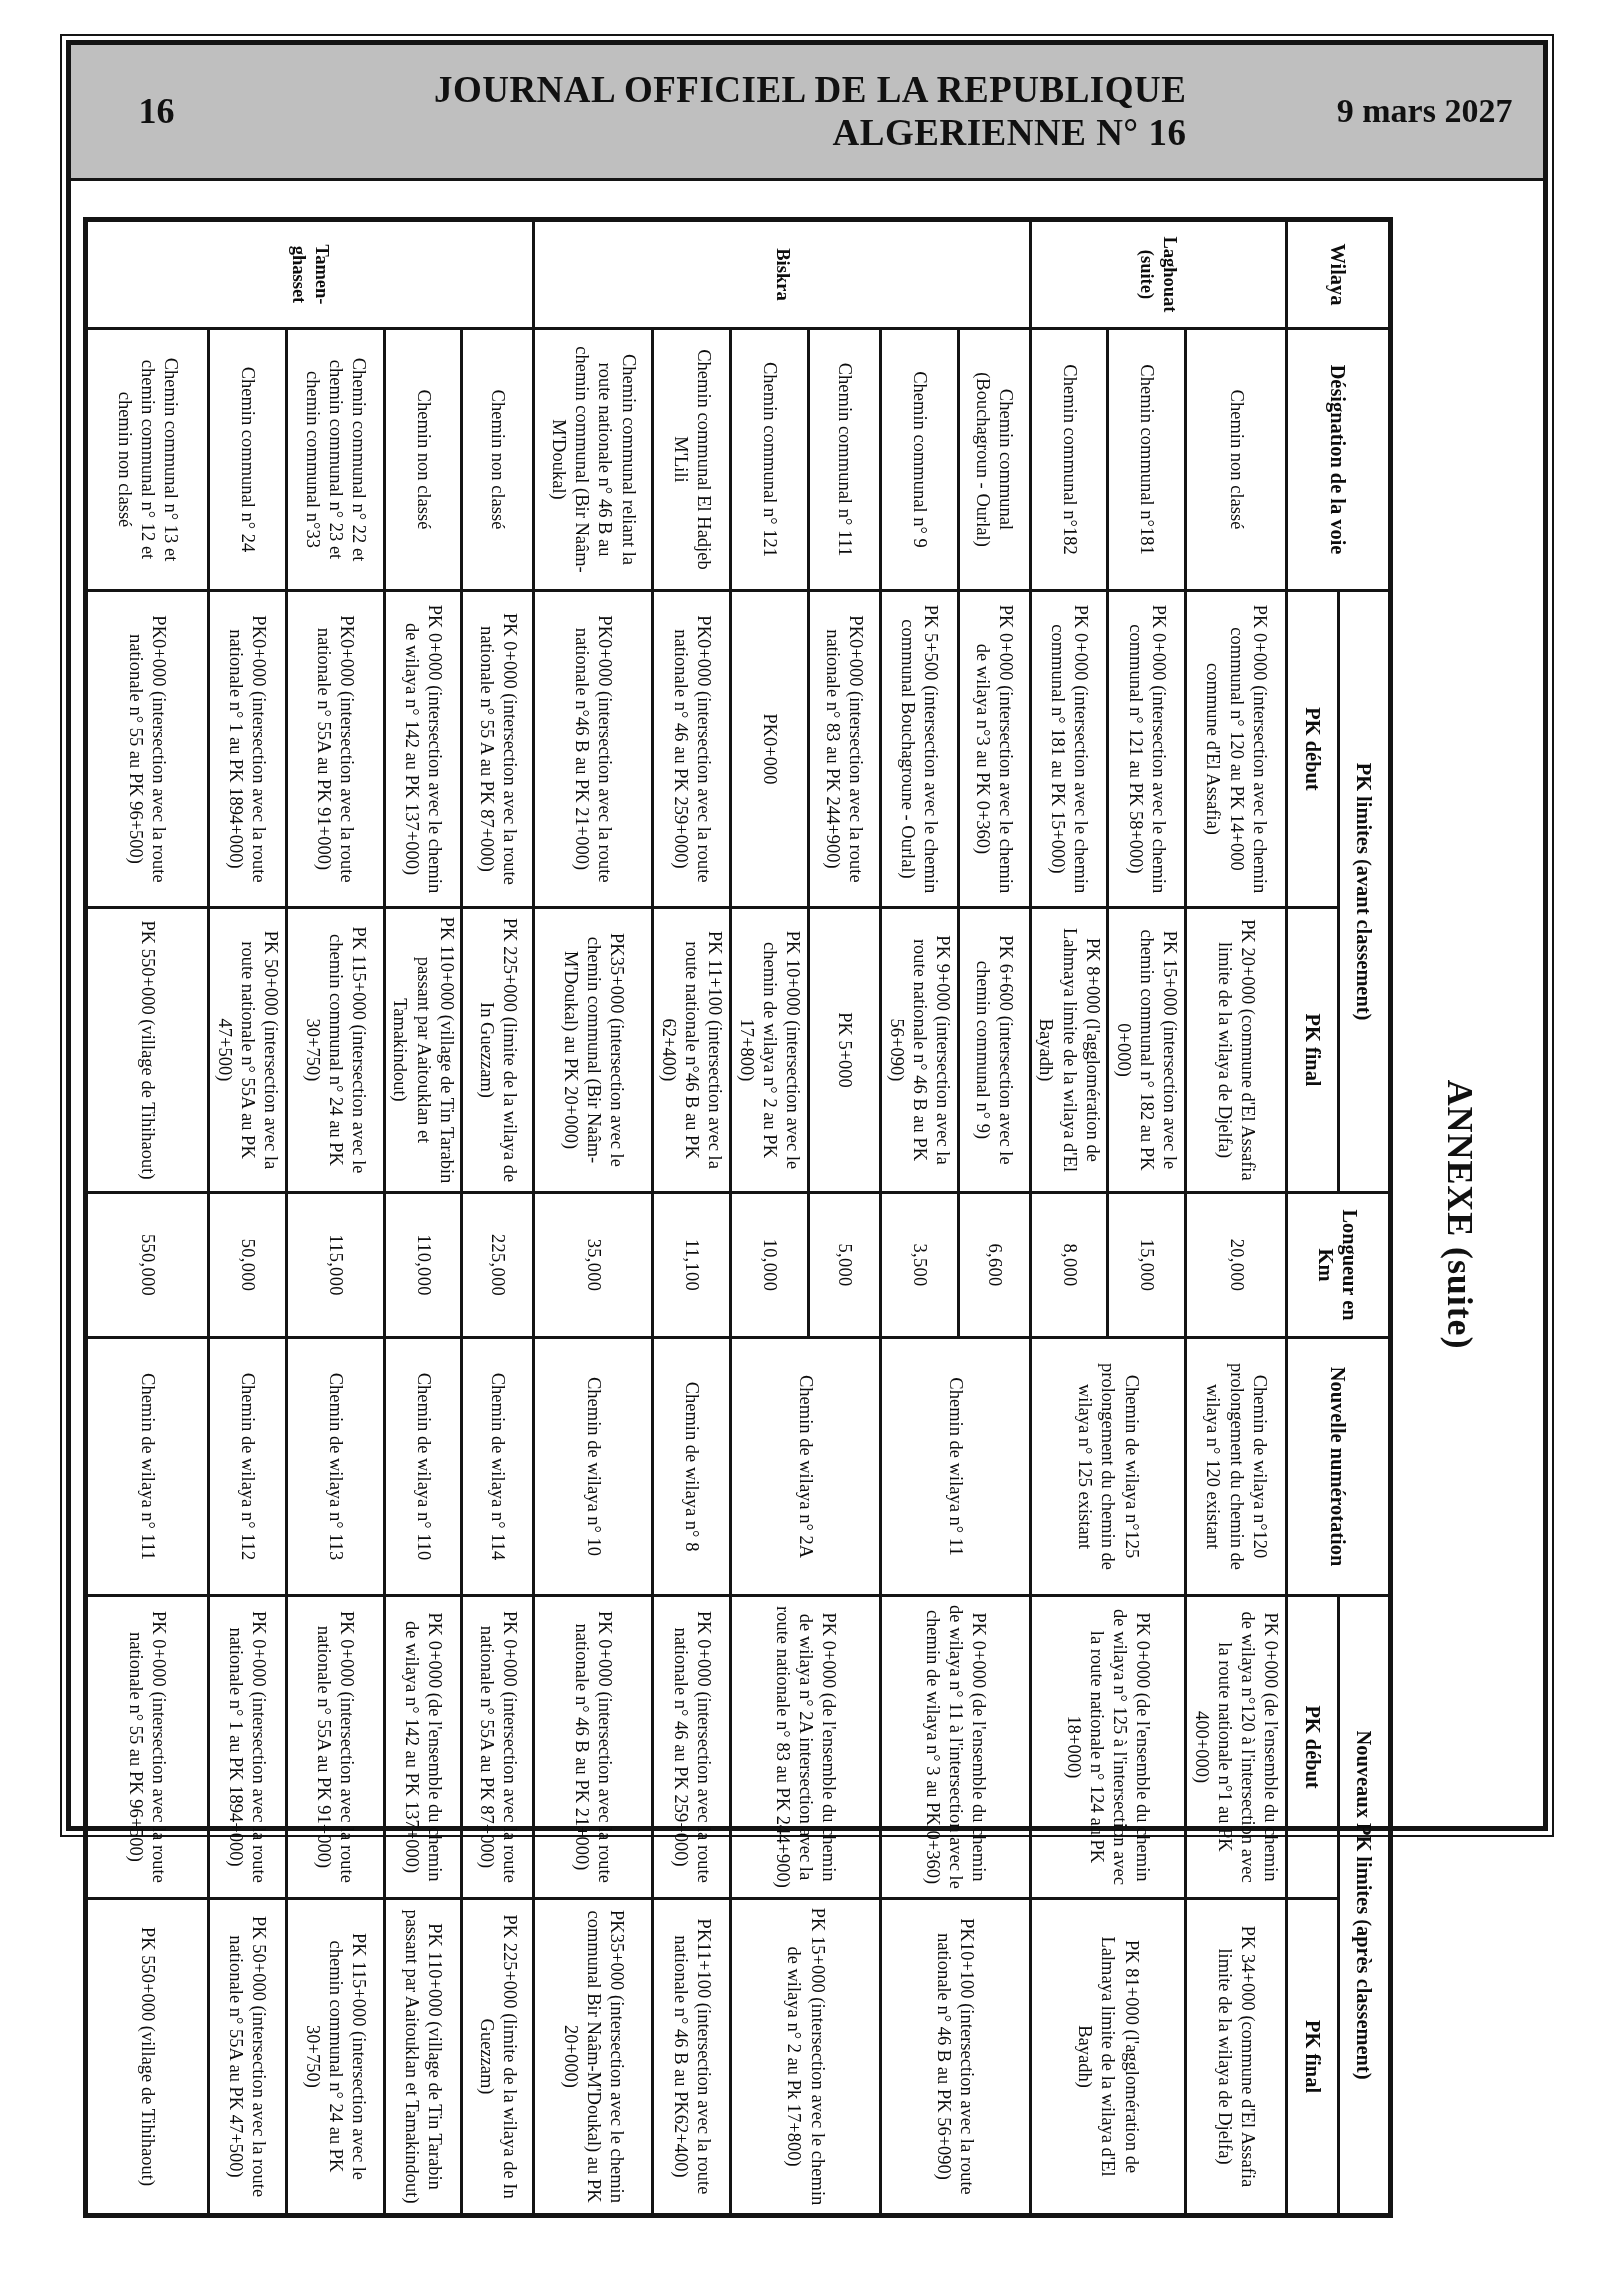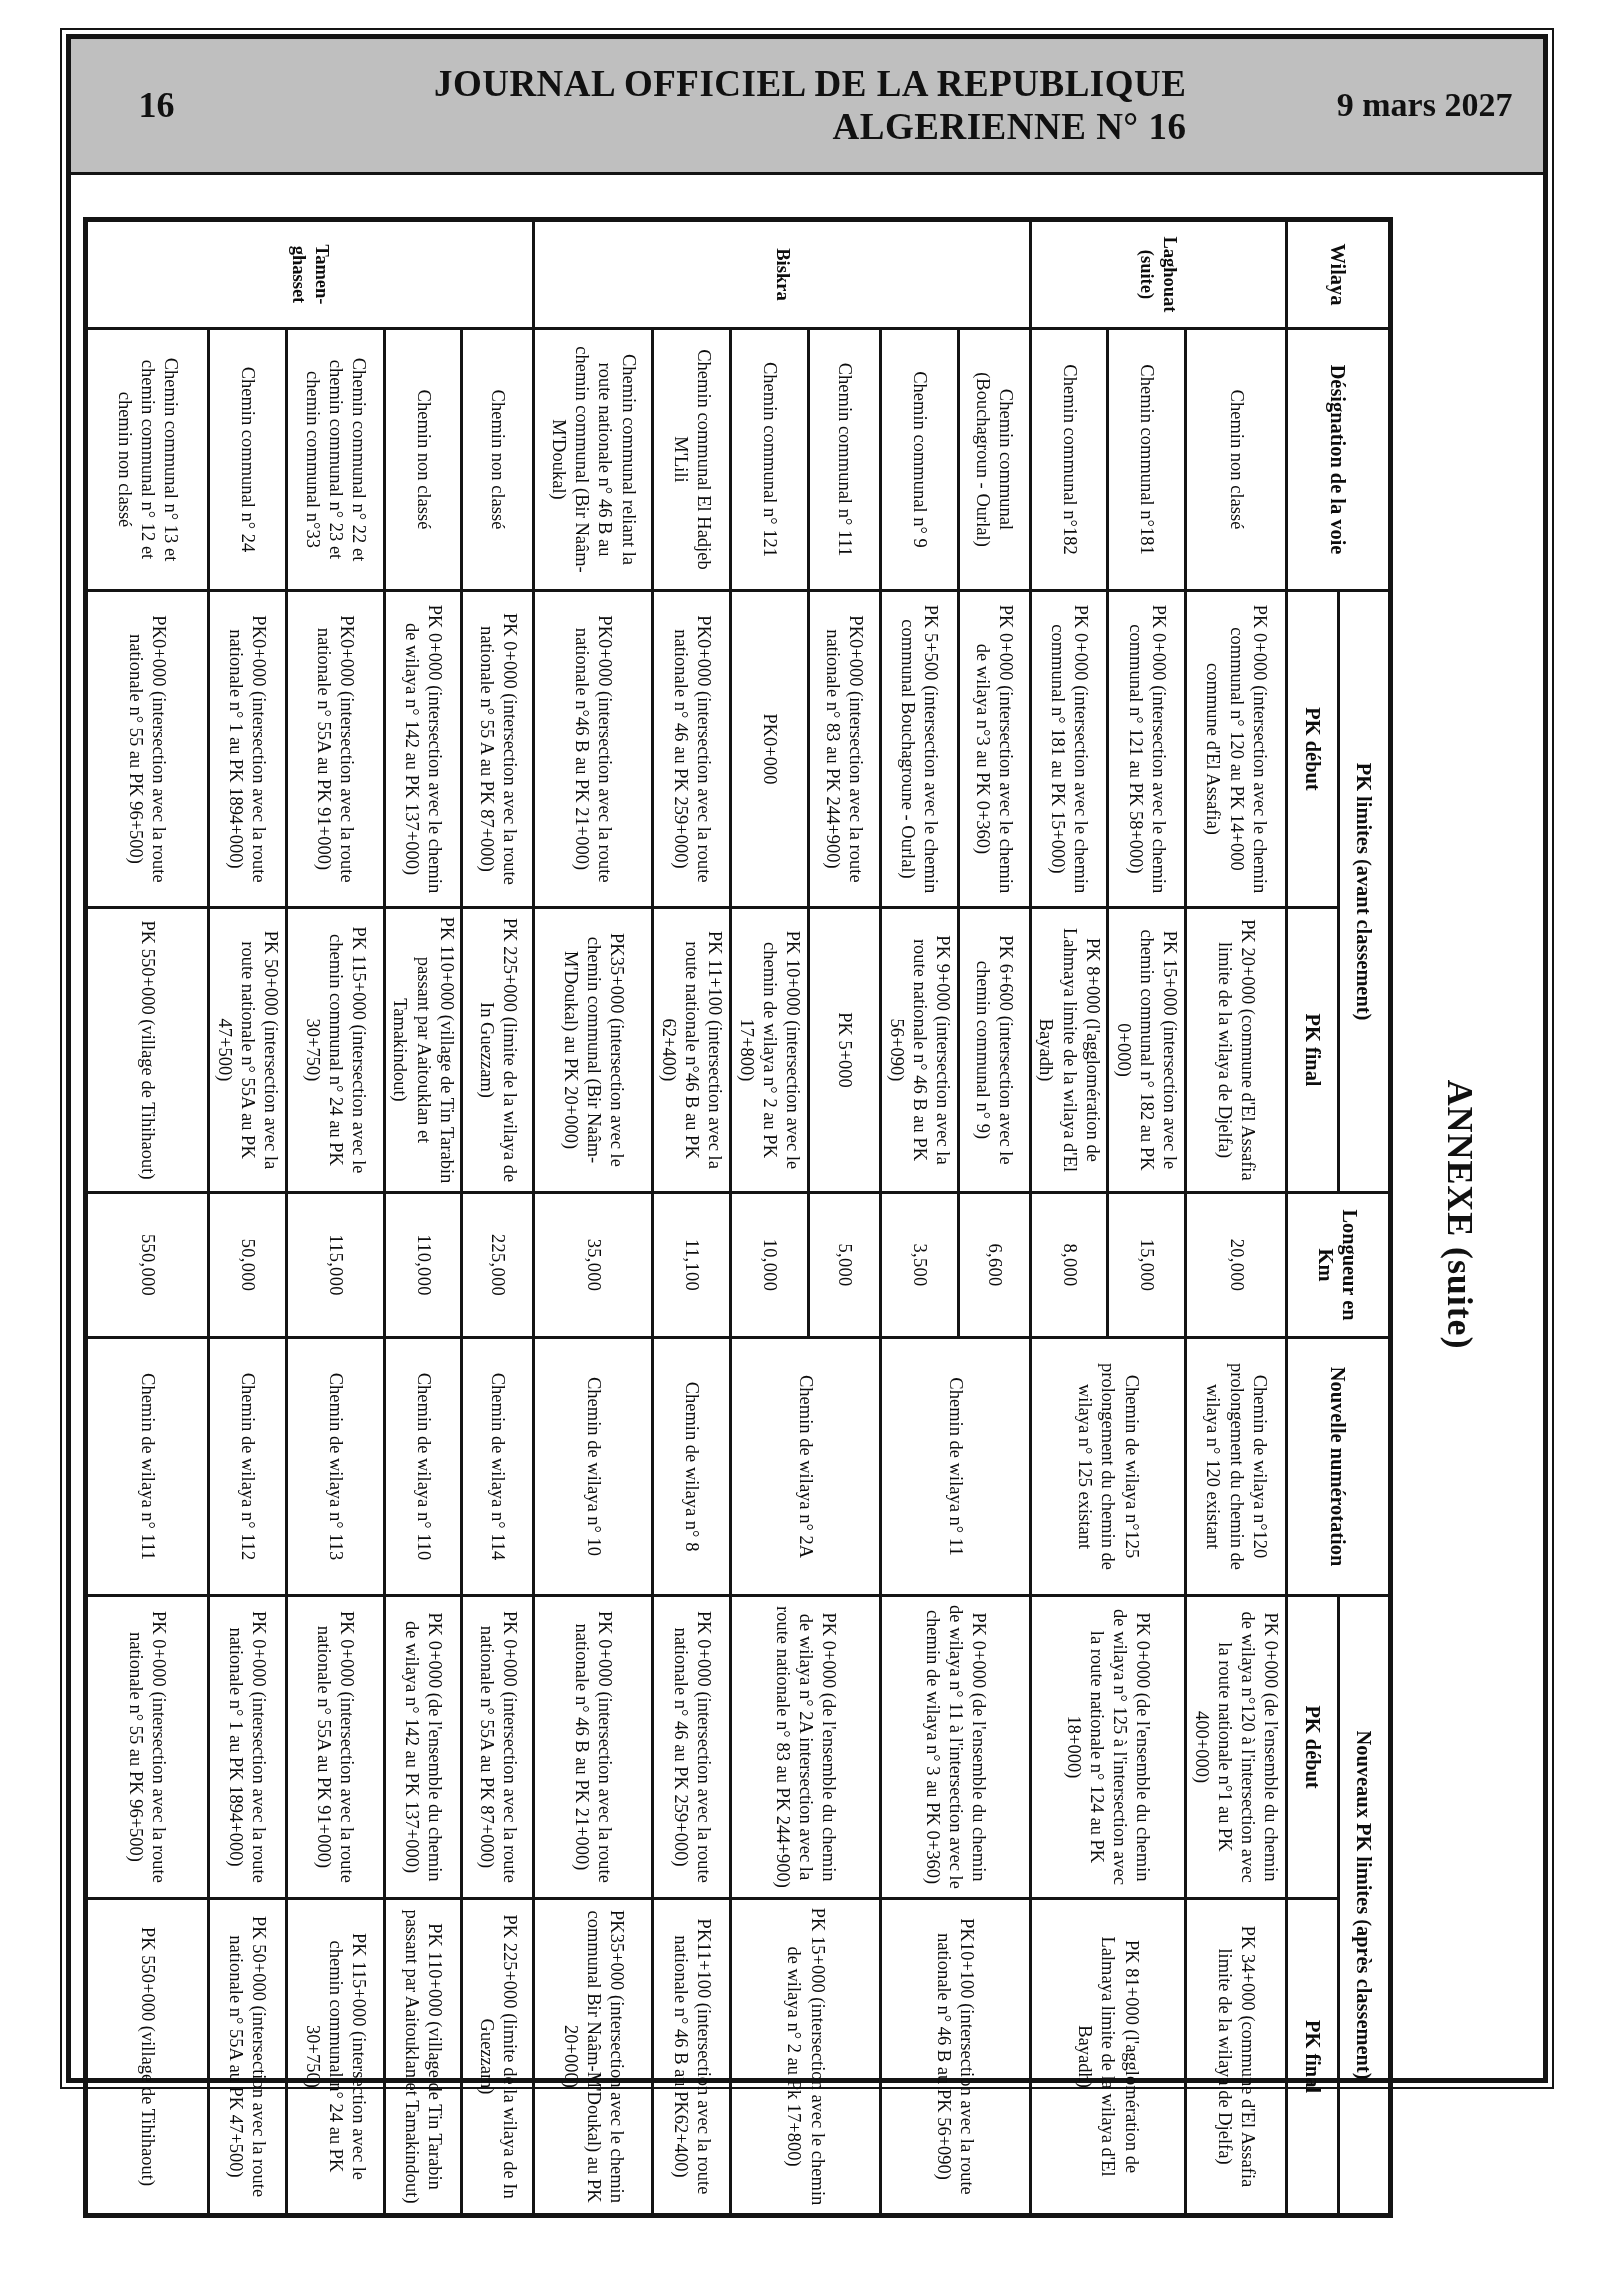"16" .frame-outer { height: 2061px -> 1803px; top: 28px -> 34px }
